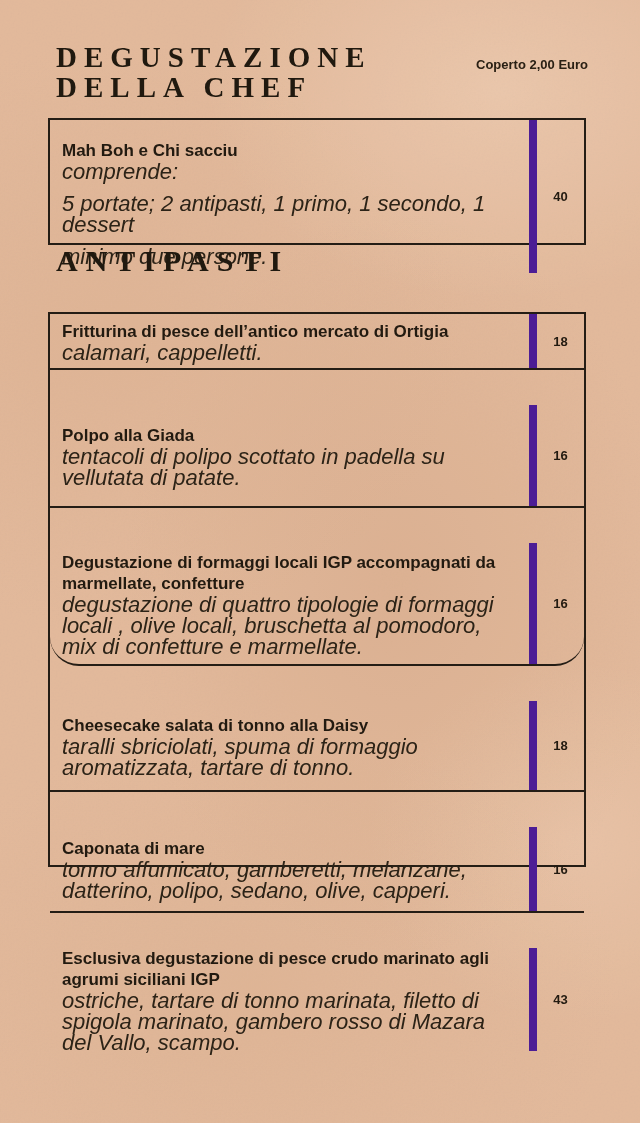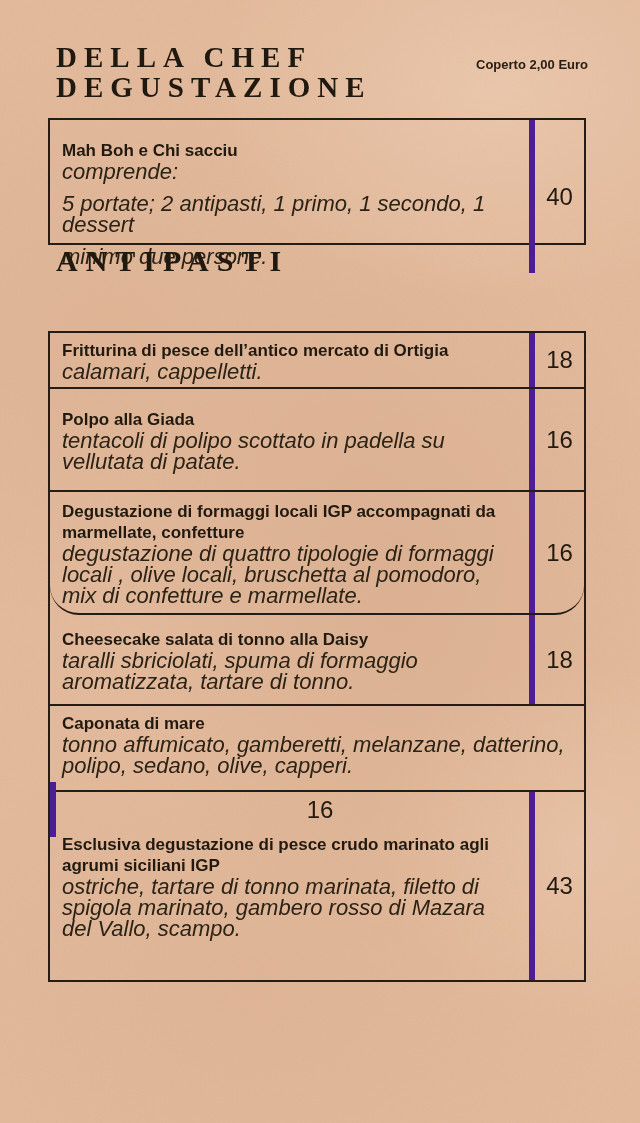"DELLA CHEF" div { order: before "DEGUSTAZIONE" -> after "DEGUSTAZIONE" }
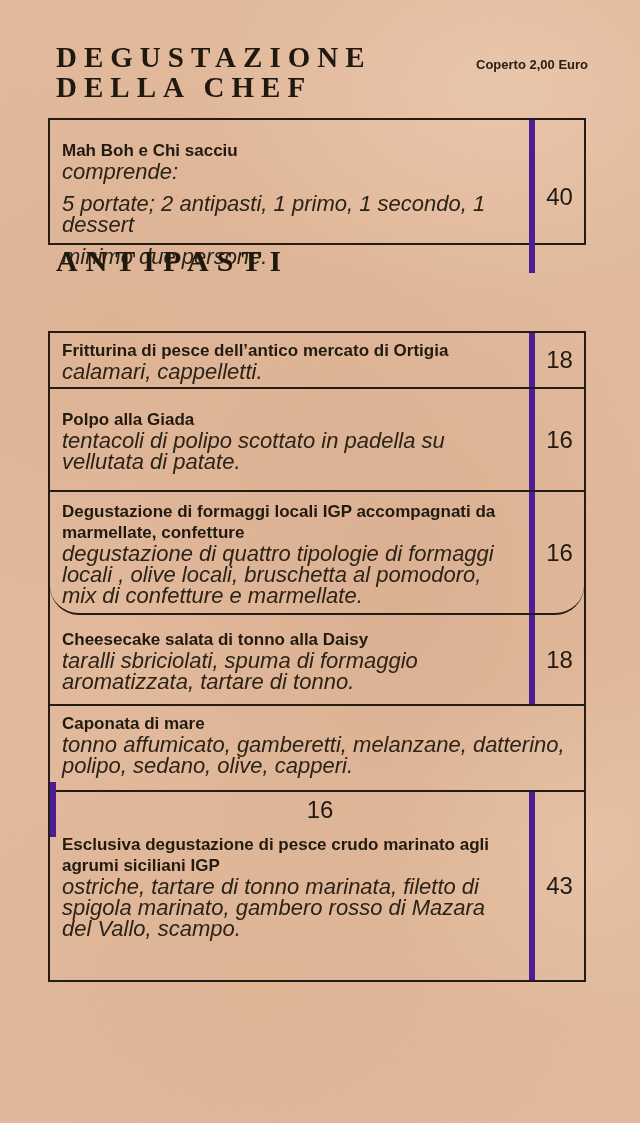"40" .price-cell { border-left: 6px solid #4c1d95 -> 8px solid #4c1d95; font-size: 24px -> 13px; font-weight: normal -> bold }
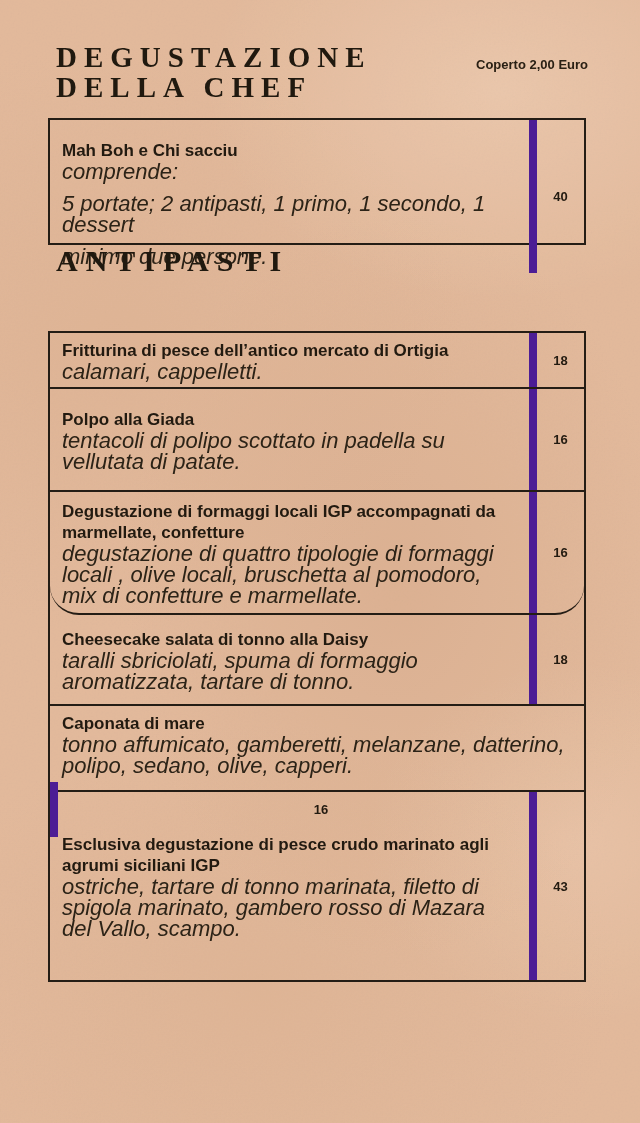"Fritturina di pesce dell’antico mercato" .antipasti-table { gap: none -> 35px; height: 651px -> 555px; top: 331px -> 312px }
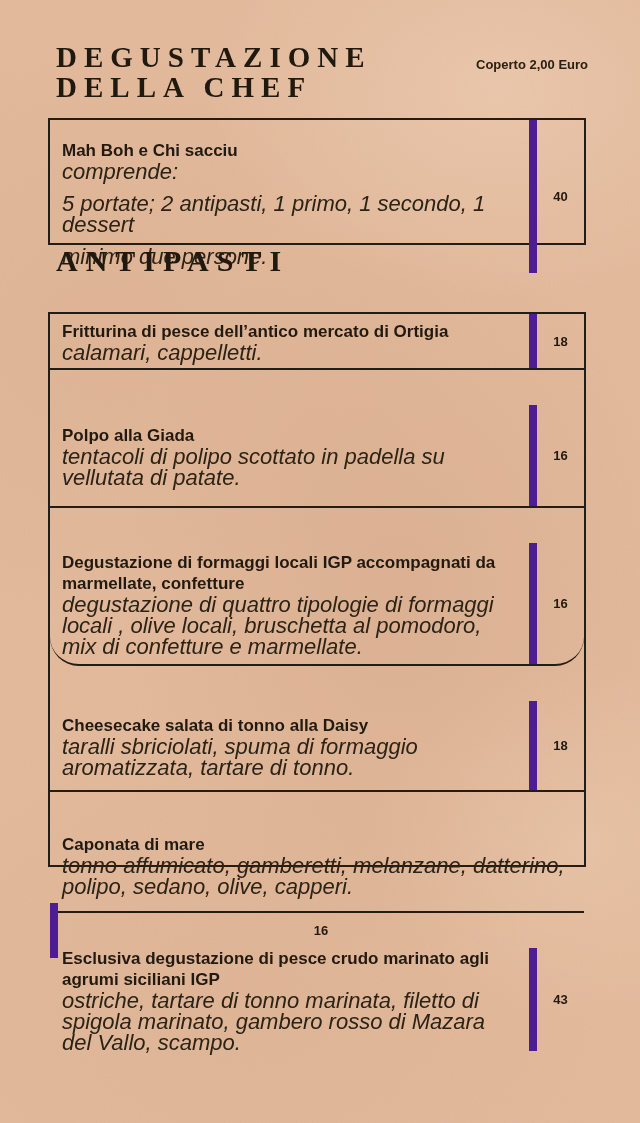"Caponata di mare" .antipasti-table .menu-row:nth-child(5) { flex-direction: column -> none }
